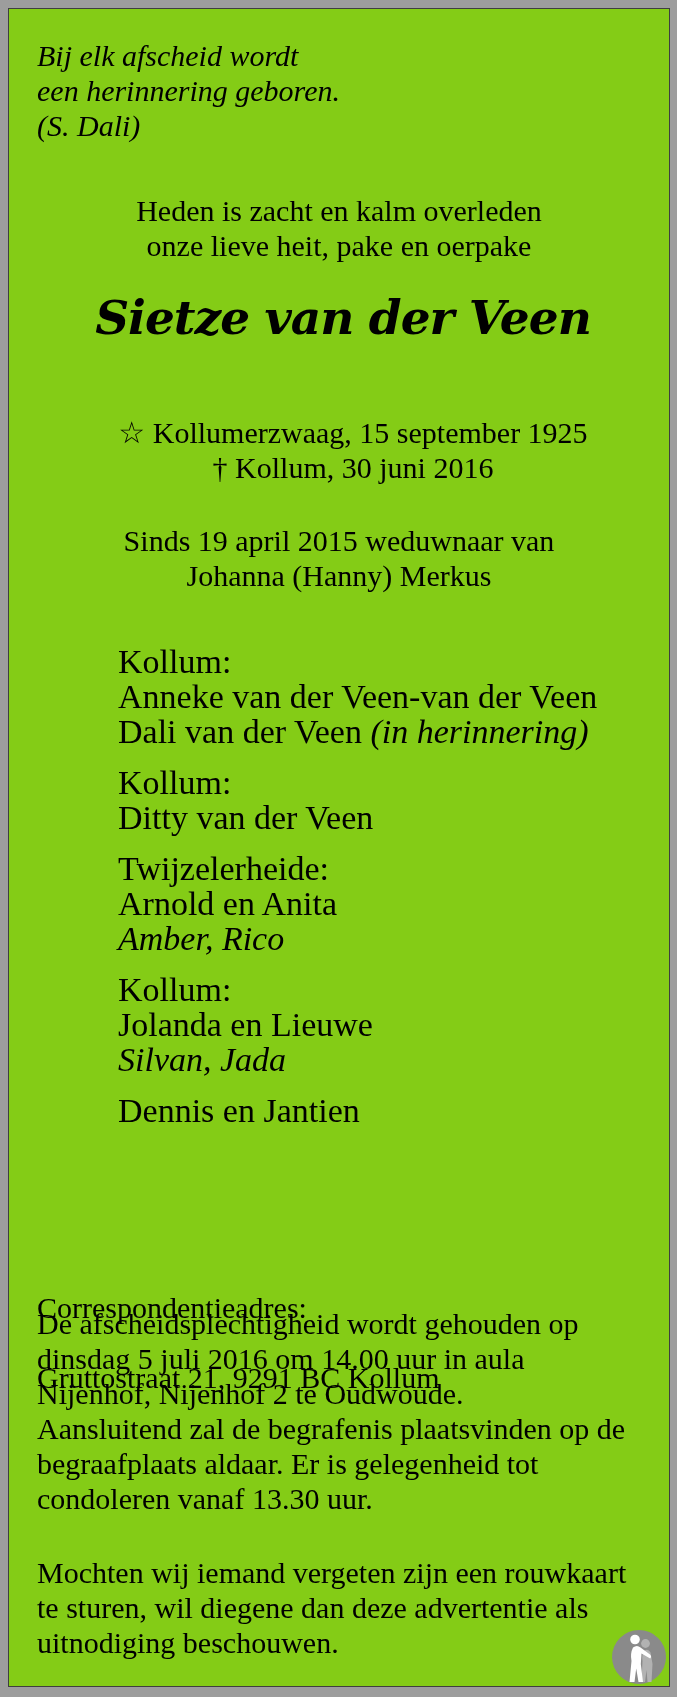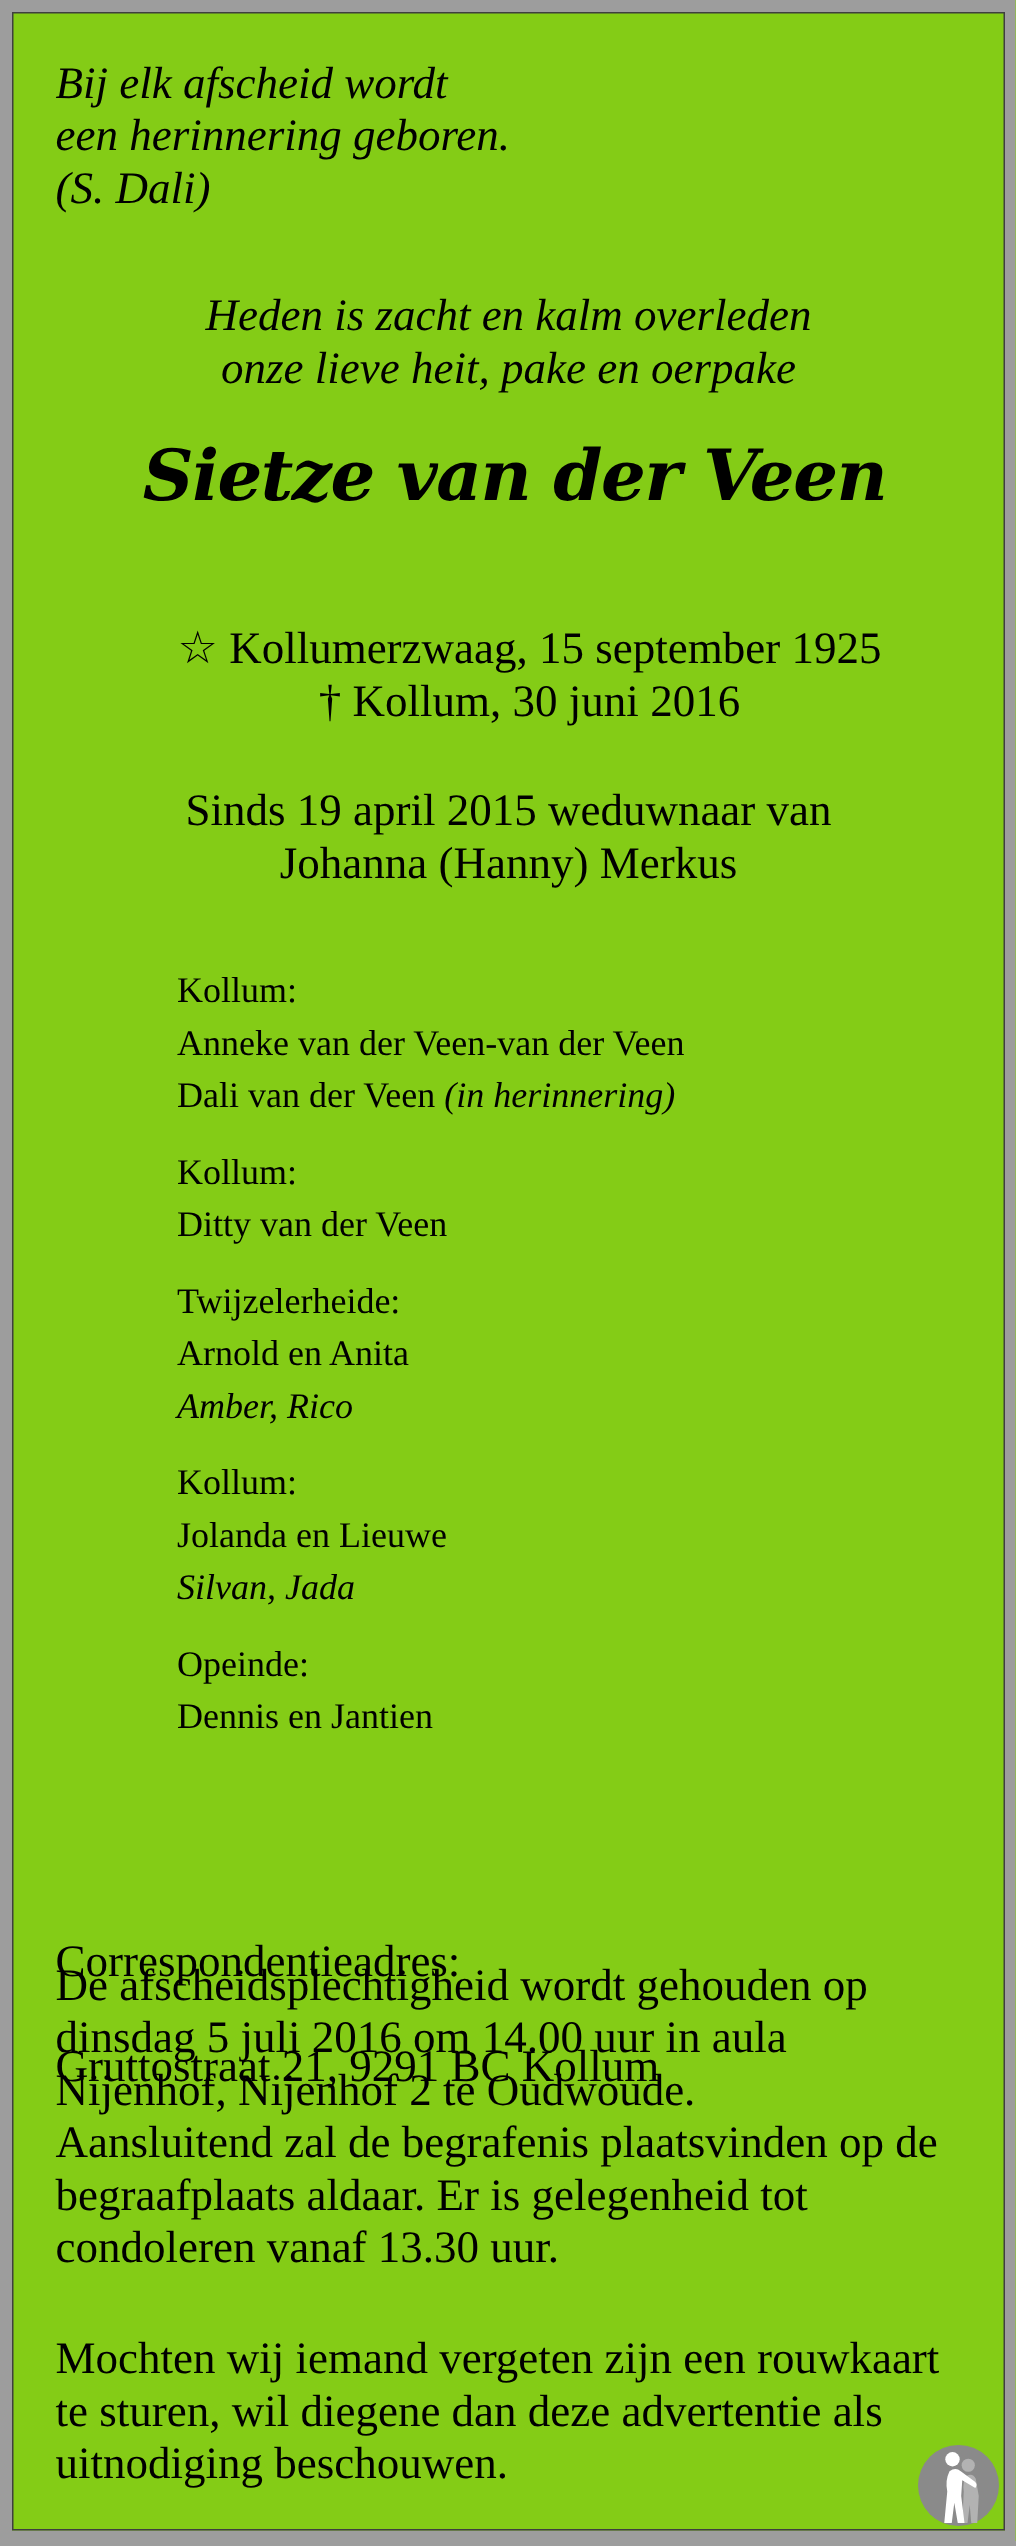"Heden is zacht en kalm" .intro { font-style: italic -> none }
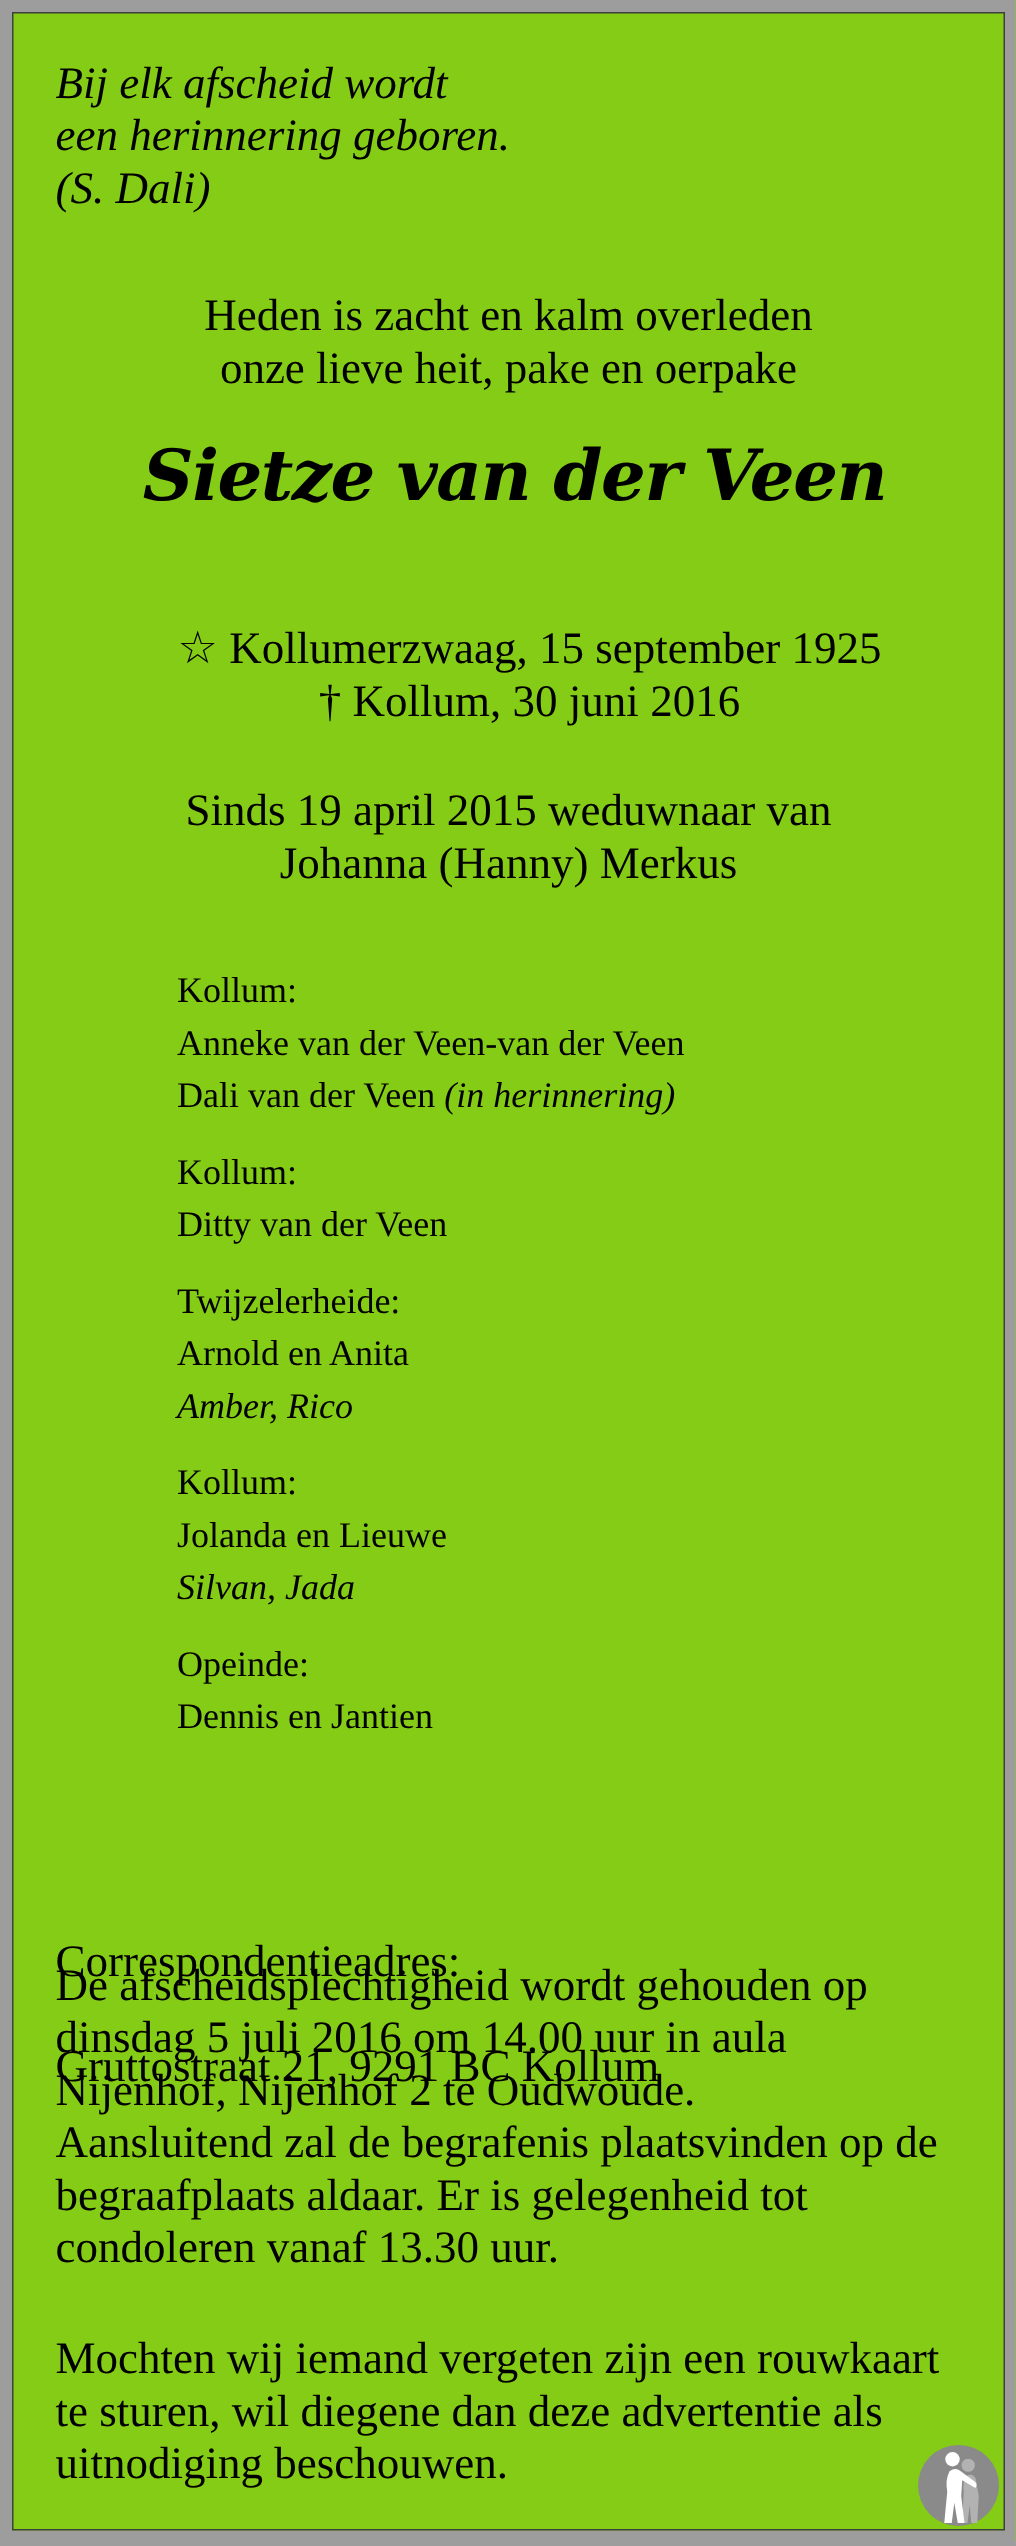"Kollum:" .family { font-size: 24px -> 34px }
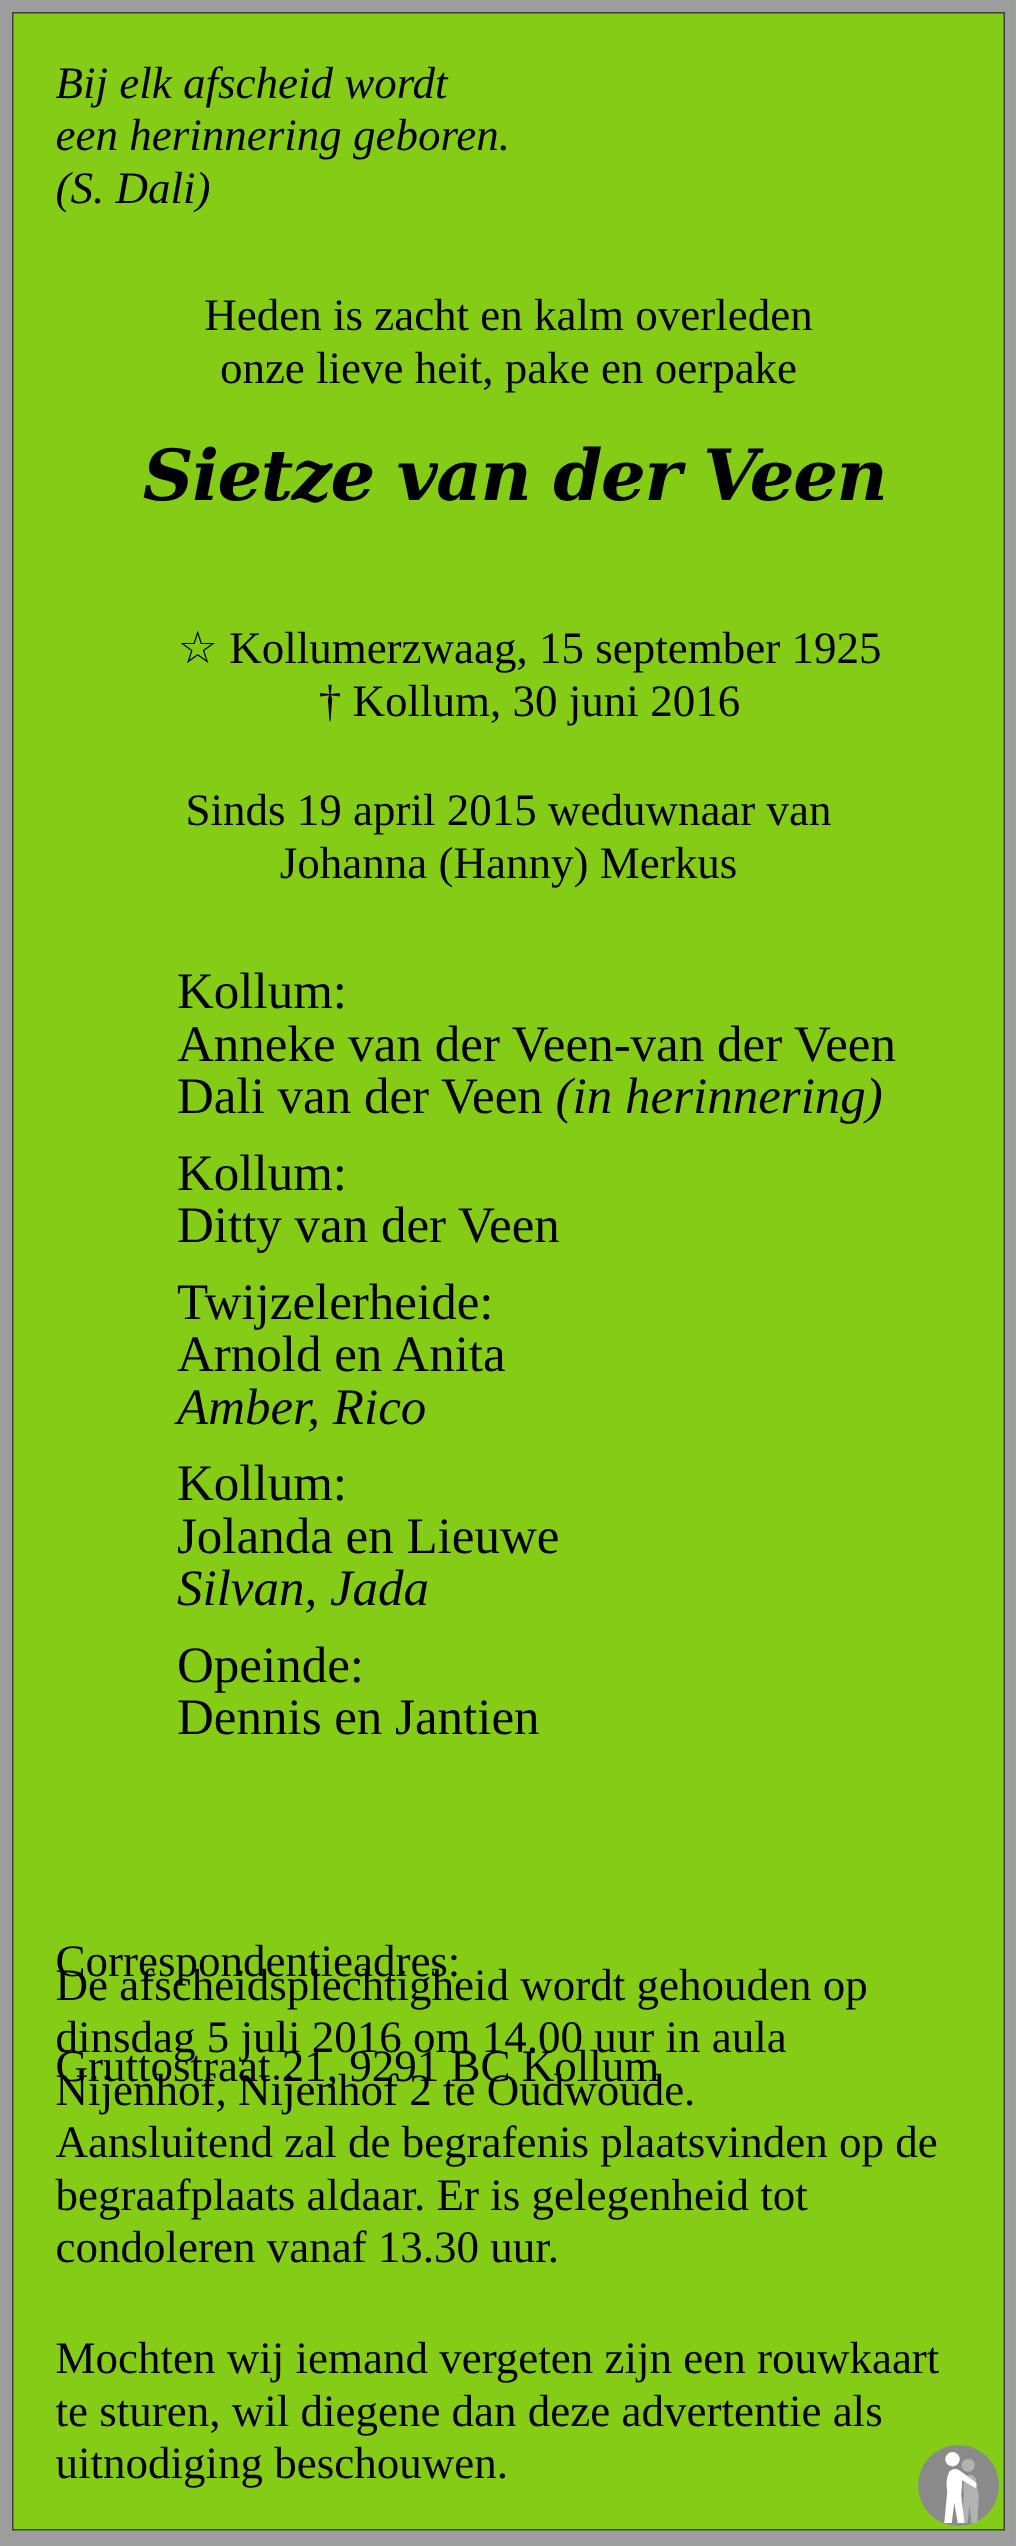"Opeinde:" div { html: <div>Opeinde:</div> -> none }
